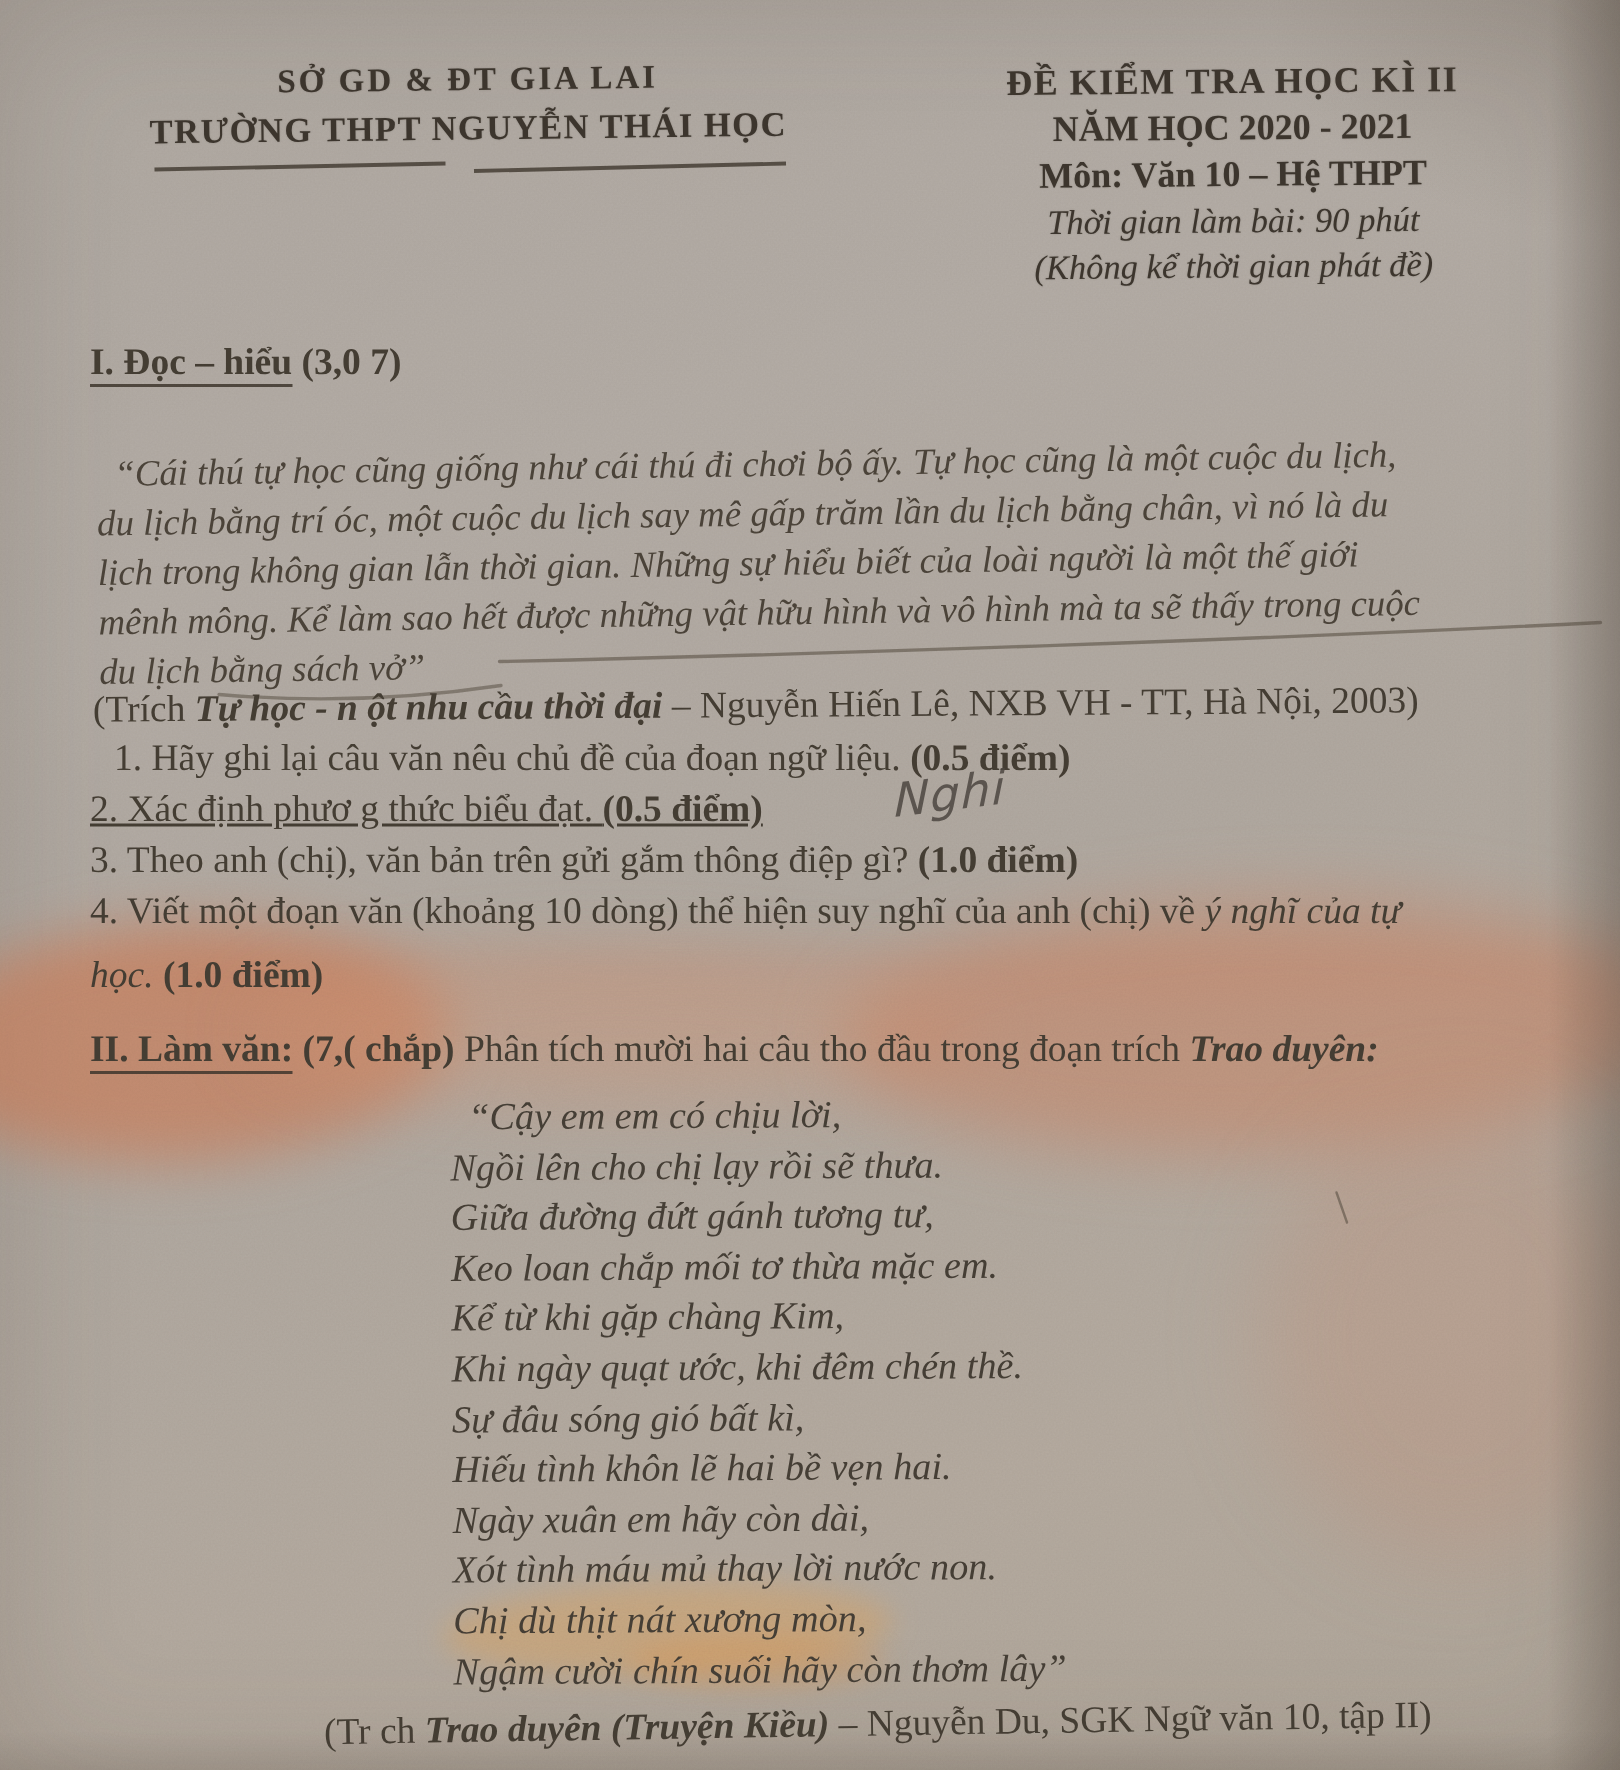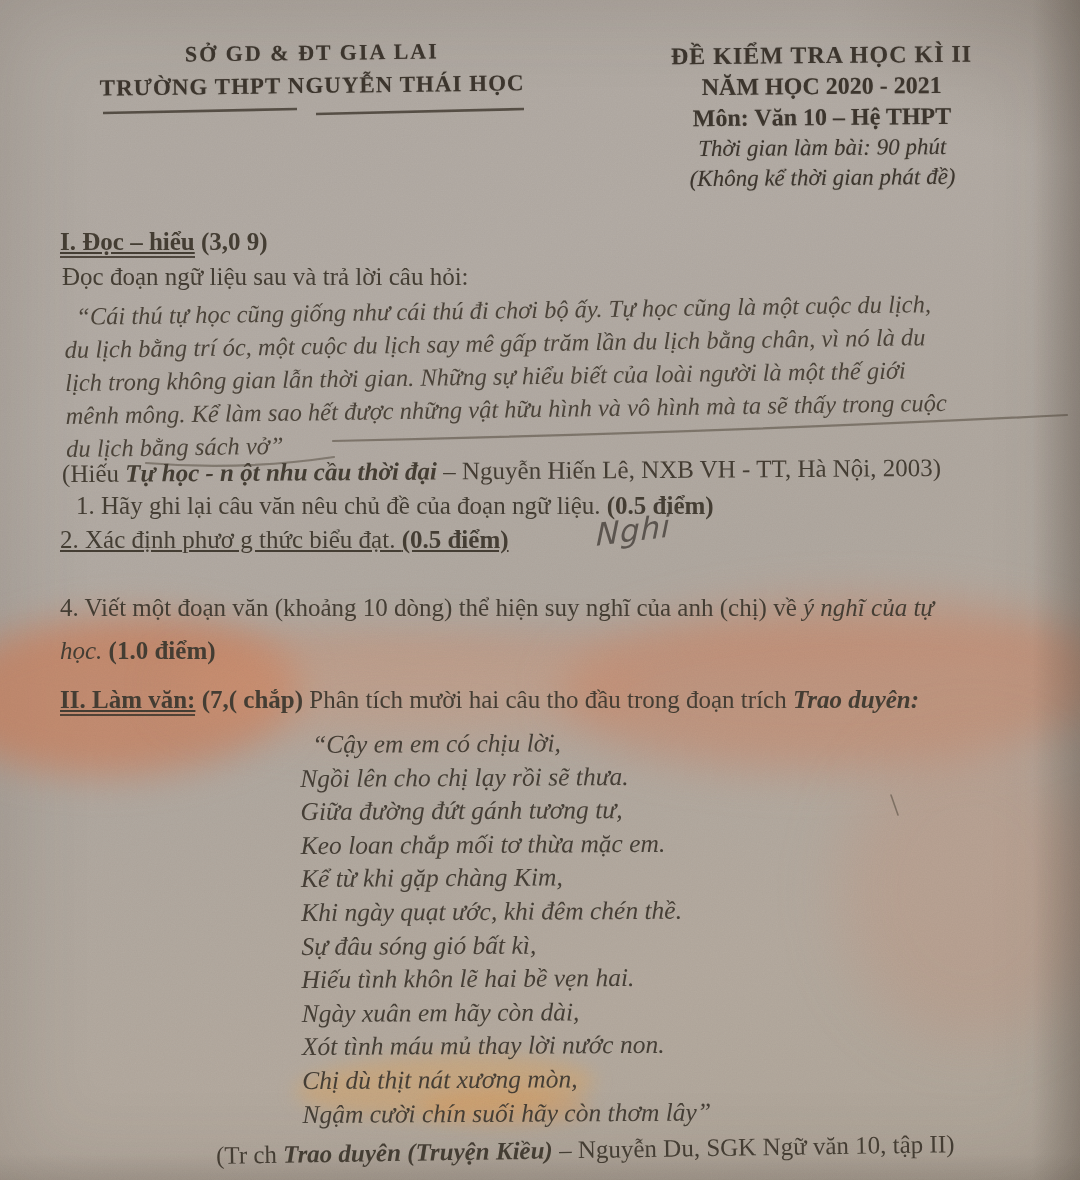"I. Đọc – hiểu" .hu { text-decoration: underline -> none }
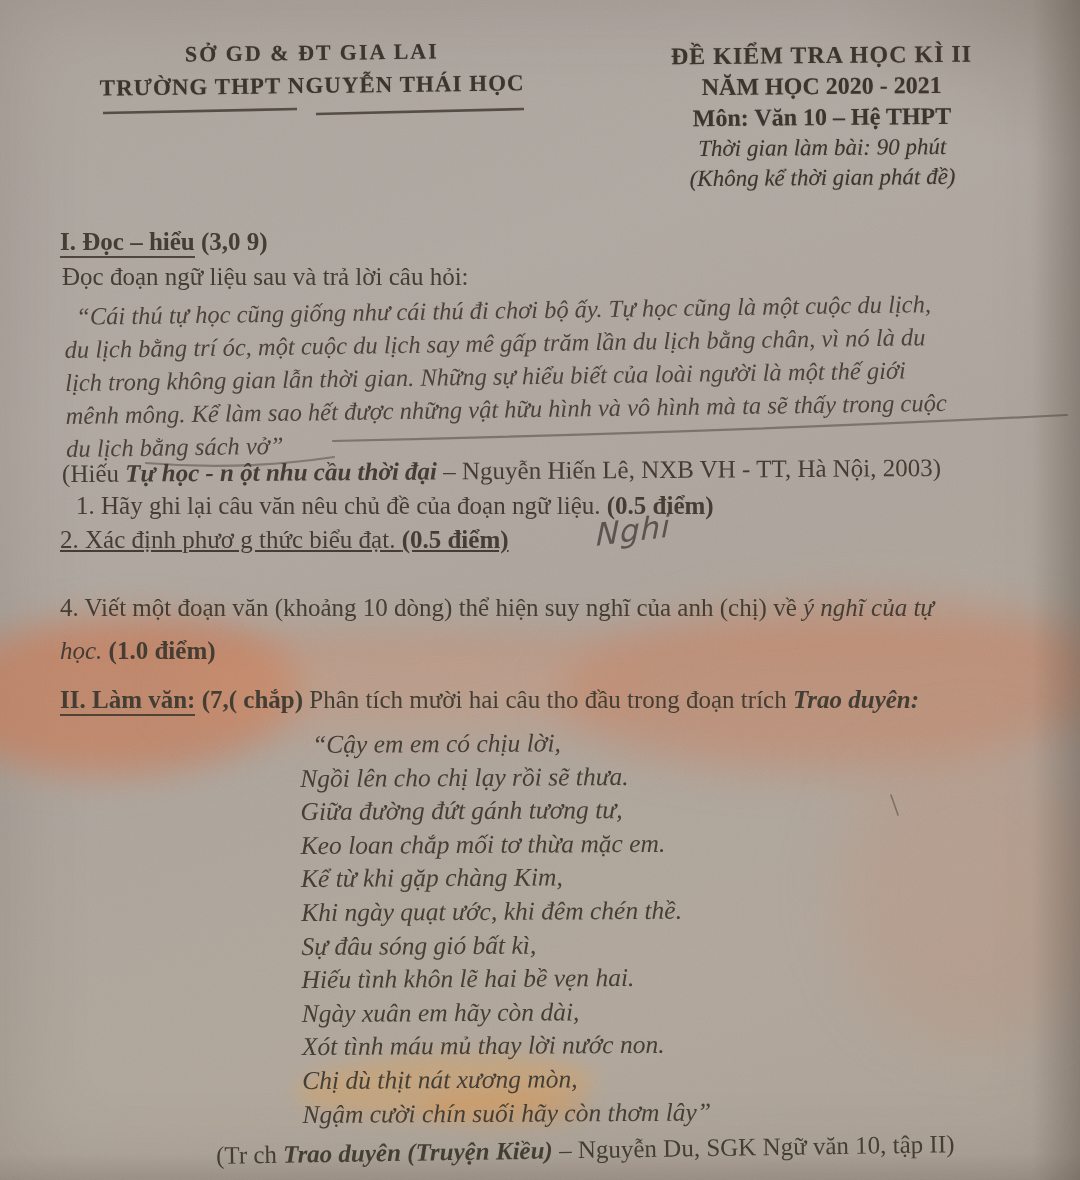"(3,0 9)" span.b { text: 9 -> 7 }
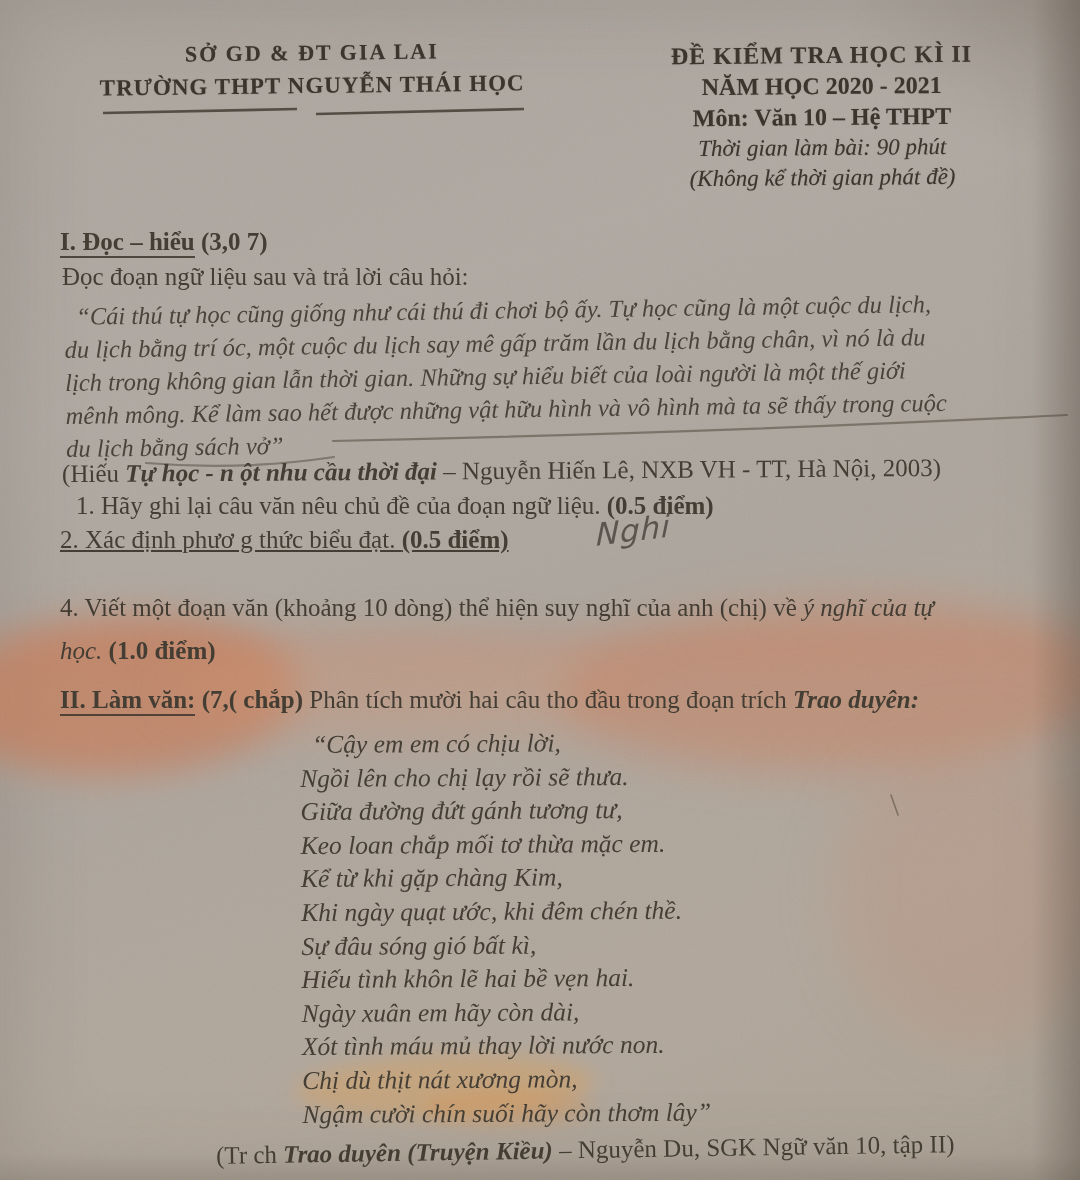"Đọc đoạn ngữ liệu sau" div.txt { html: <div>Đọc đoạn ngữ liệu sau và trả lời câu hỏi:</div> -> none }
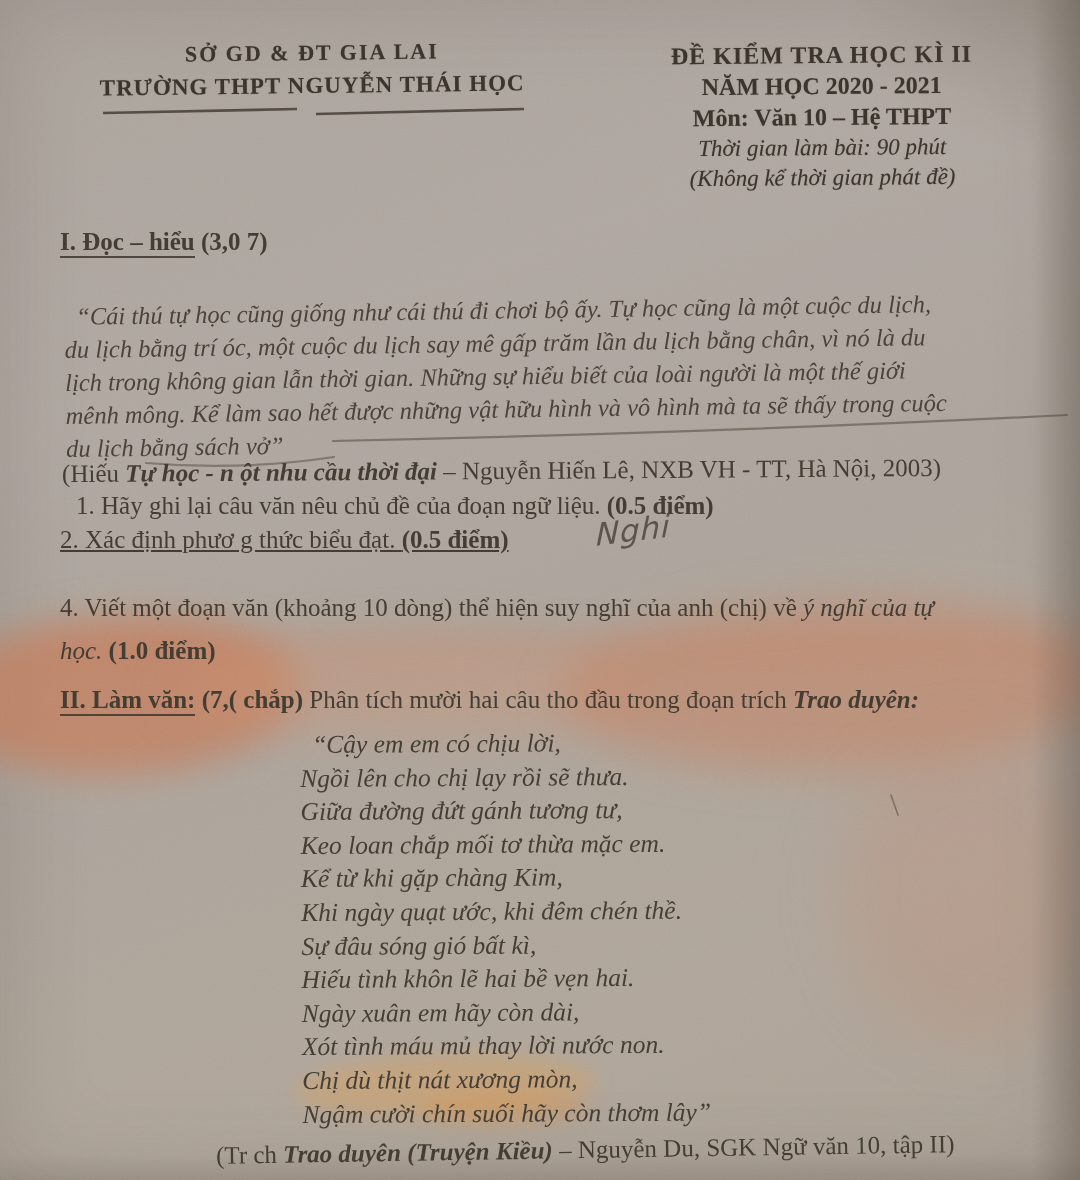"(Hiếu" span { text: Hiếu -> Trích }
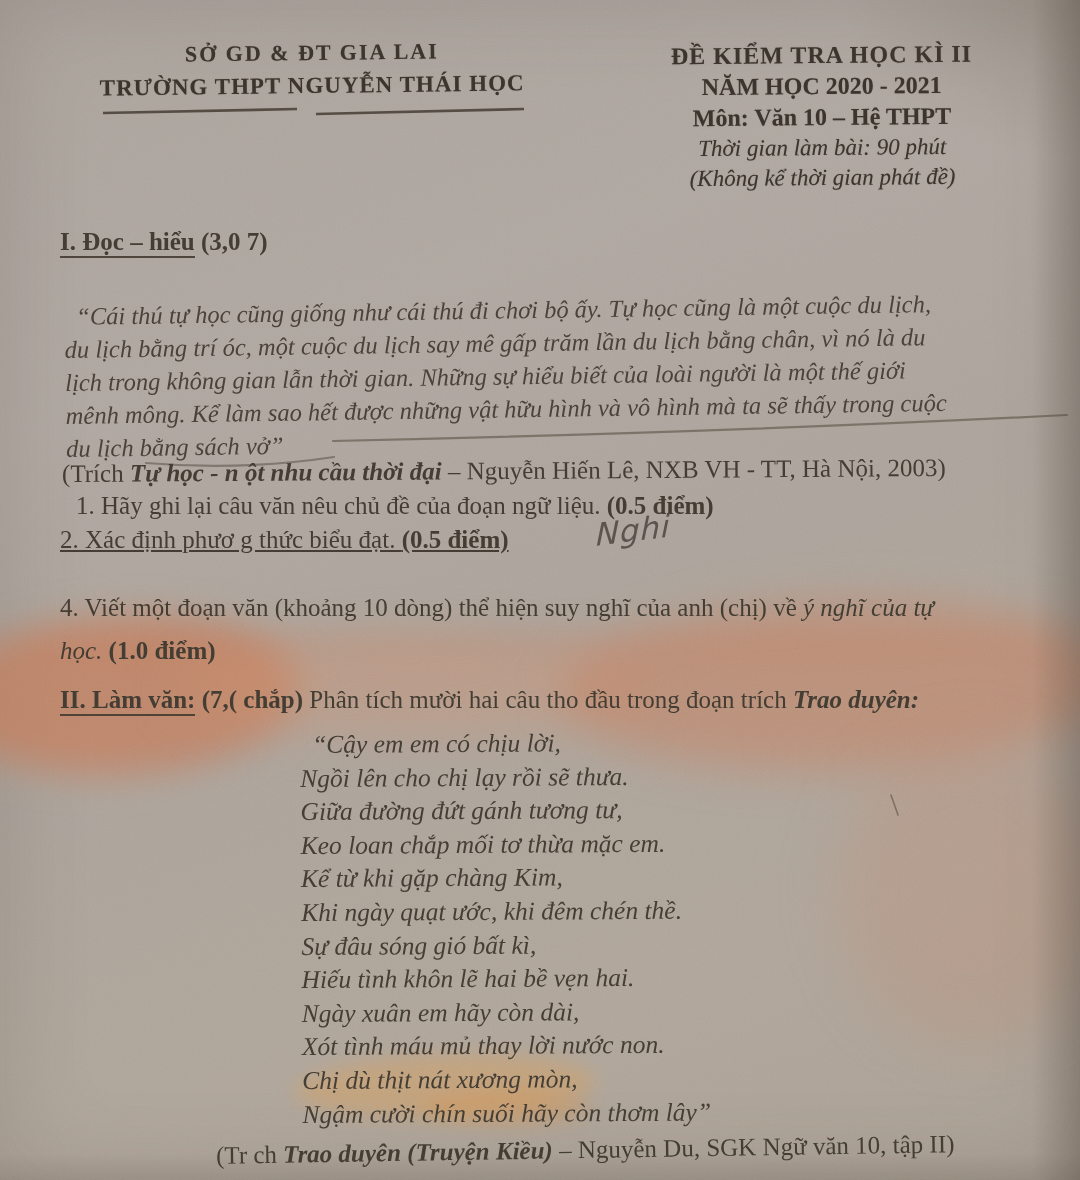"3. Theo anh (chị), văn" div.txt { html: none -> <div> <span>3. Theo anh (chị), văn bản trên gửi gắm thông điệp gì? </span><span>(1.0 điểm)</span> </div> }
